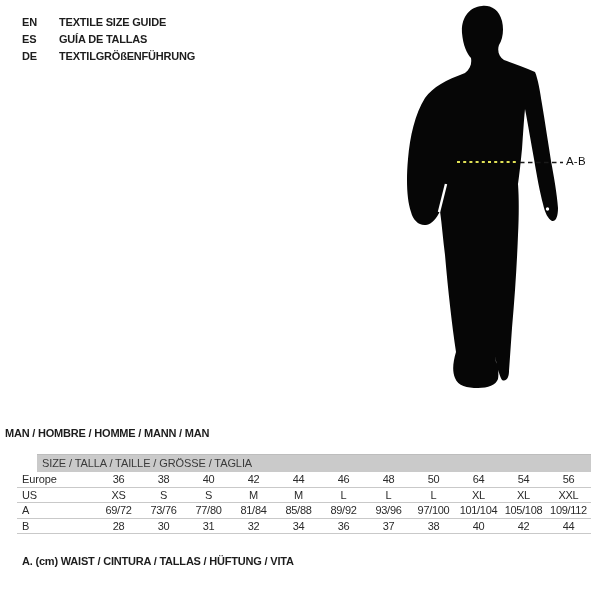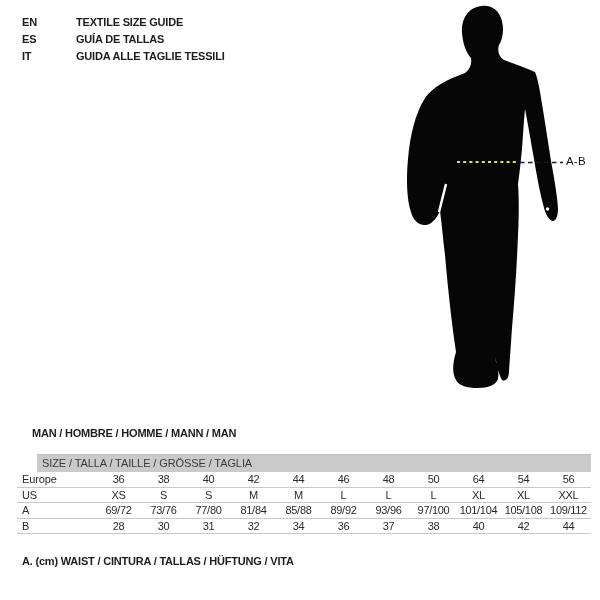"TEXTILE SIZE GUIDE" .lang-label { margin-left: 17px -> none }
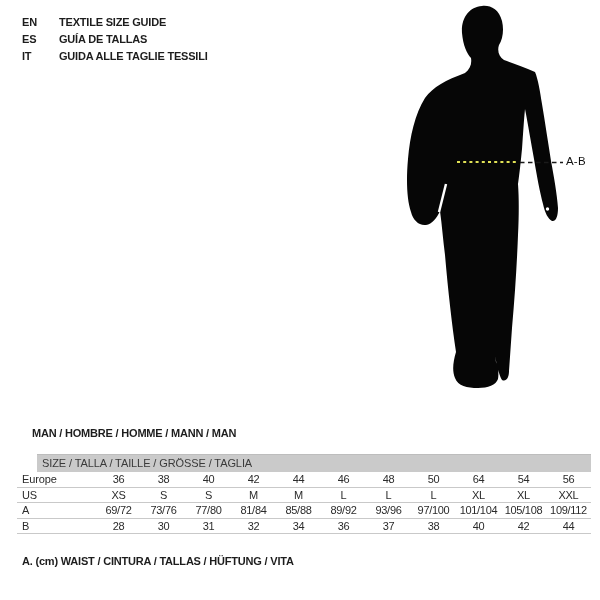"DE" div.lang-row { html: none -> <div> <span>DE</span> <span>TEXTILGRÖßENFÜHRUNG</span> </div> }
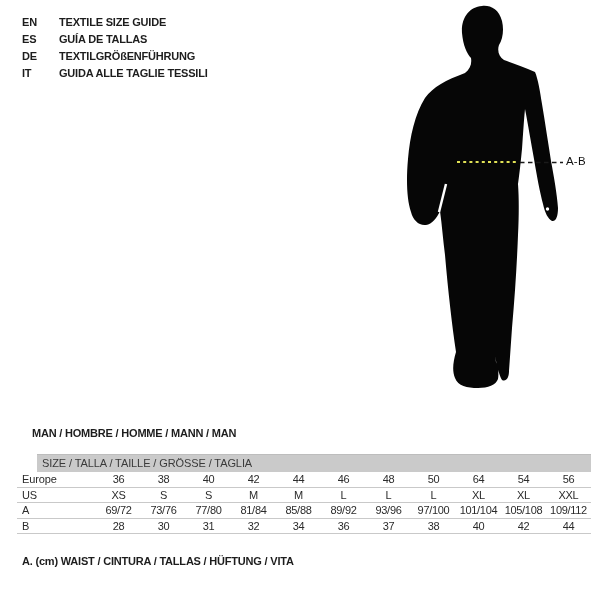"IT" div.lang-row { html: <div> <span>IT</span> <span>GUIDA ALLE TAGLIE TESSILI</span> </div> -> none }
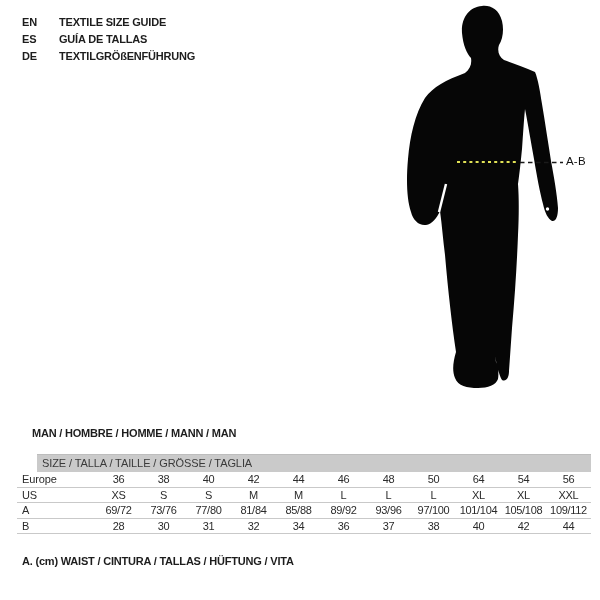"MAN / HOMBRE / HOMME" .gender { left: 32px -> 5px }
